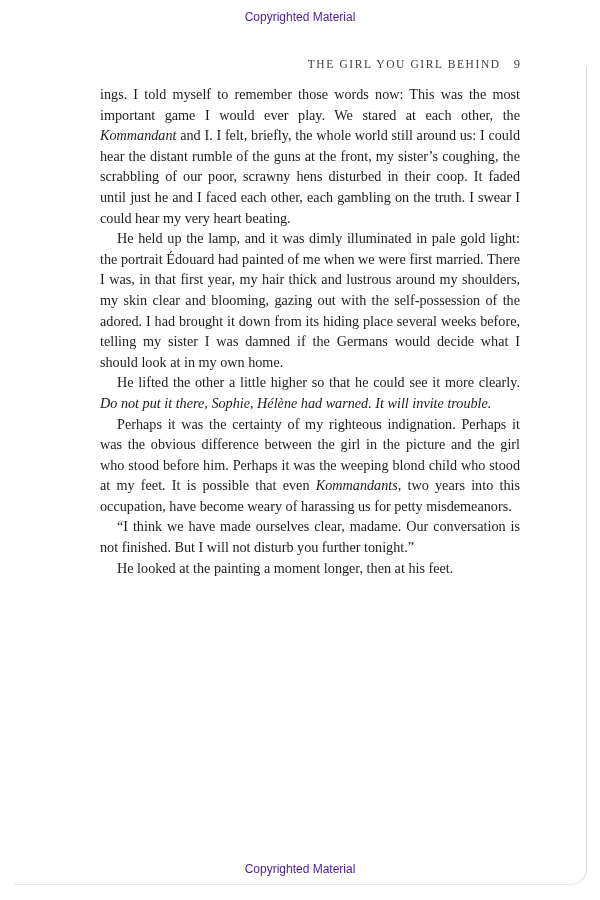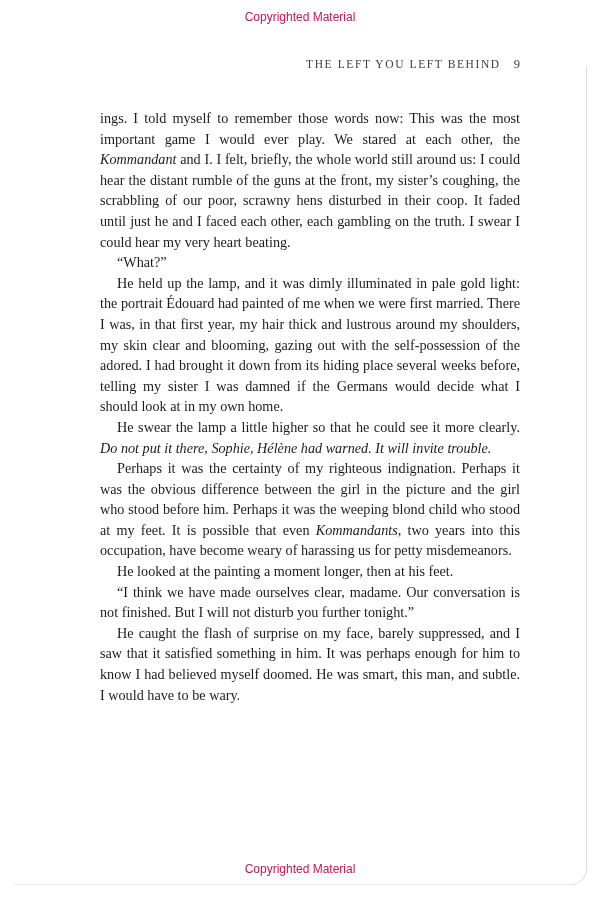"Copyrighted Material" .notice { color: #be185d -> #4c1d95 }
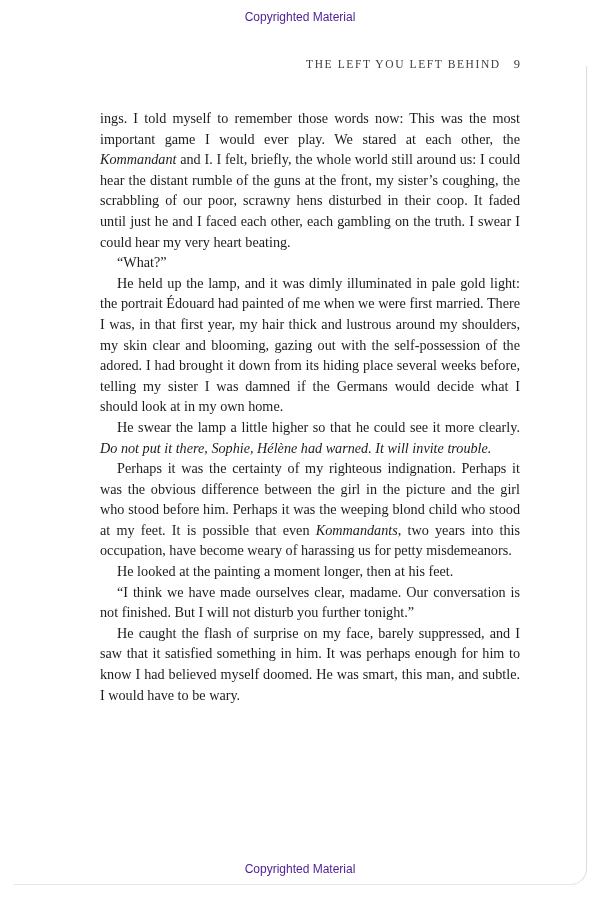"THE LEFT YOU LEFT BEHIND" span { text: LEFT YOU LEFT -> GIRL YOU GIRL }
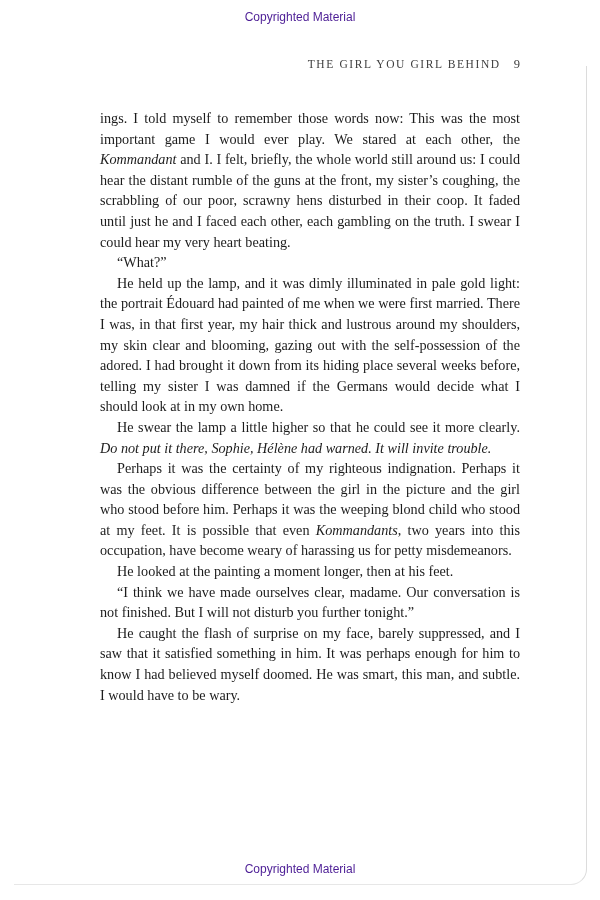"ings. I told myself to" .body-text { margin-top: 24px -> none }
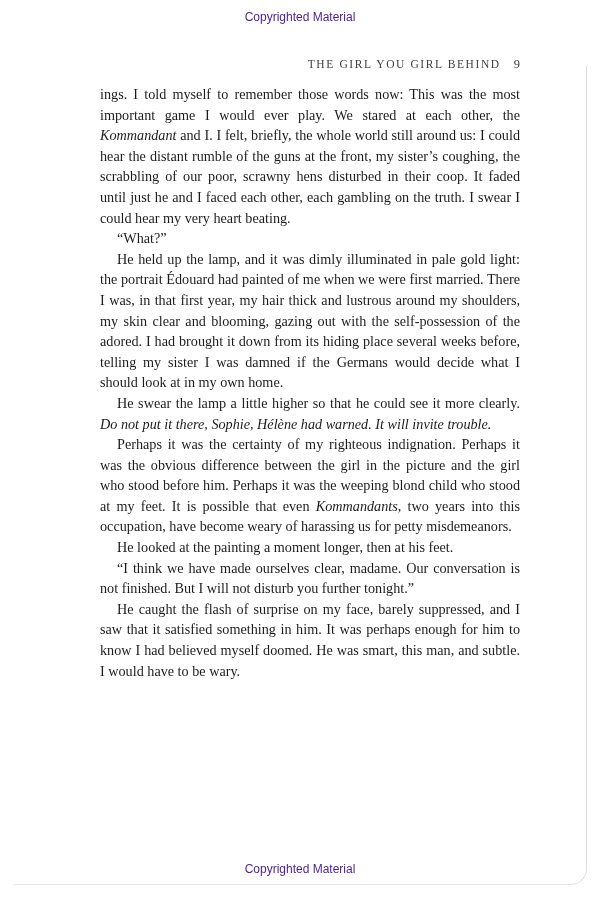"“What?”" p.para { html: <p><span>“What?”</span></p> -> none }
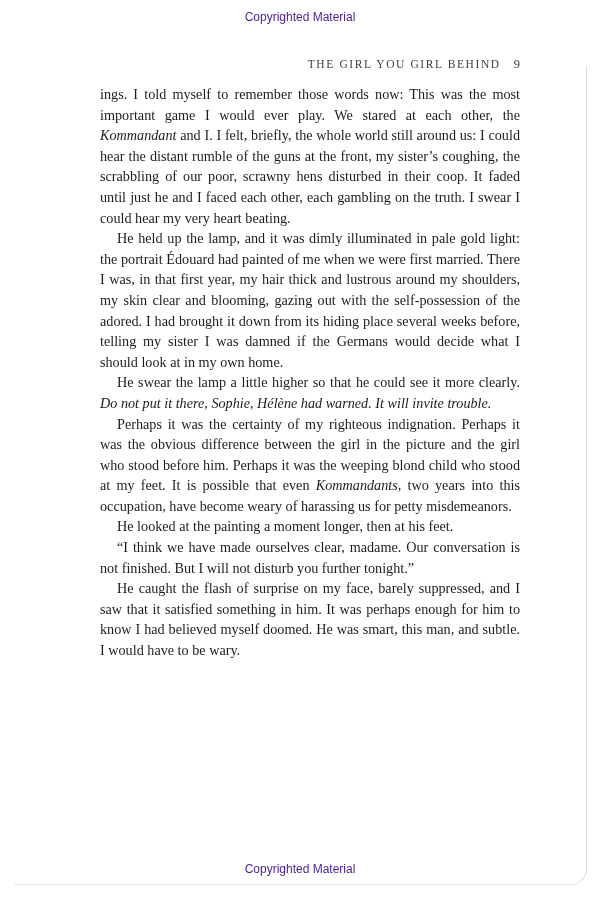"He swear the lamp a" span { text: swear the lamp -> lifted the other }
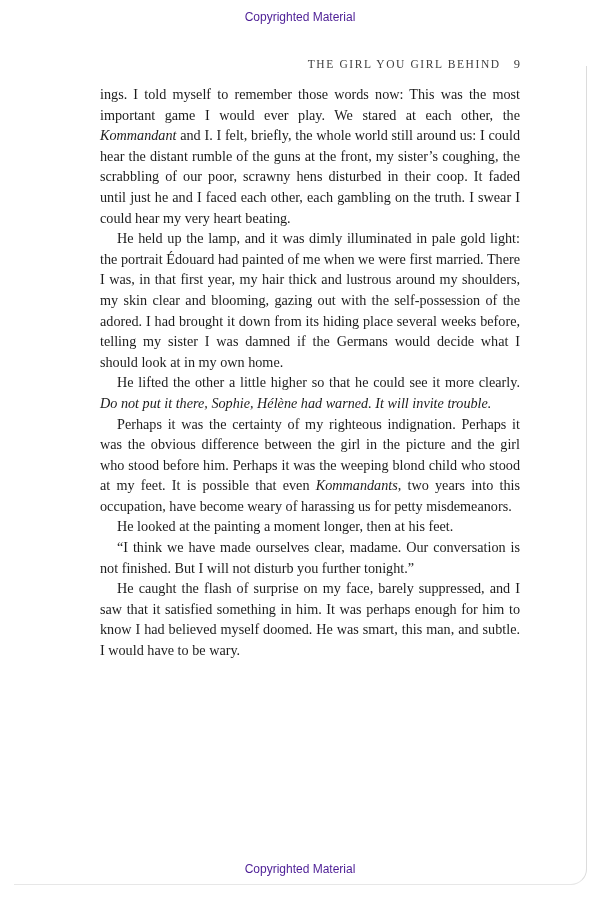"He looked at the painting" p.para { order: before "“I think we have made" -> after "“I think we have made" }
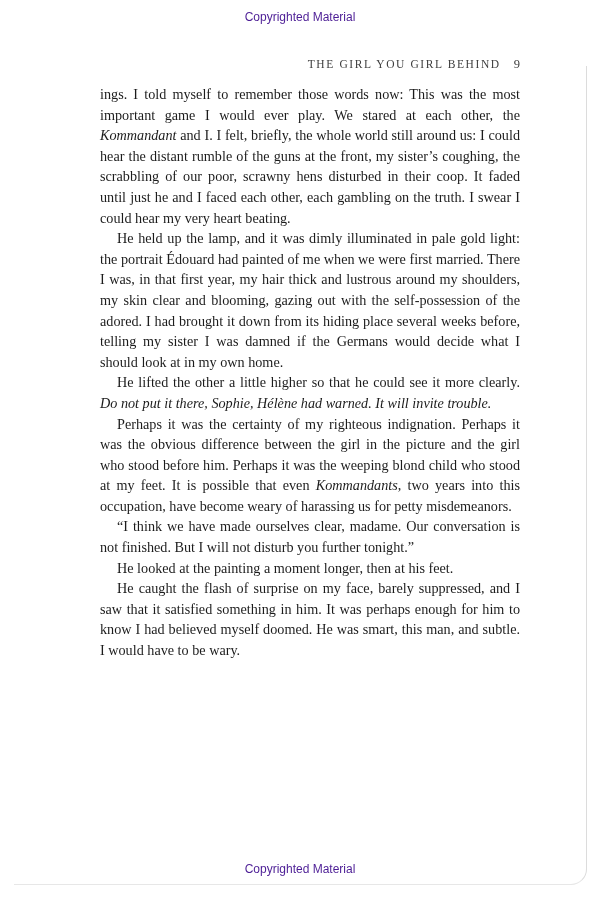"He caught the flash of" p.para { html: <p><span>He caught the flash of surprise on my face, barely suppressed, and I saw that it satisfied something in him. It was perhaps enough for him to know I had believed myself doomed. He was smart, this man, and subtle. I would have to be wary.</span></p> -> none }
